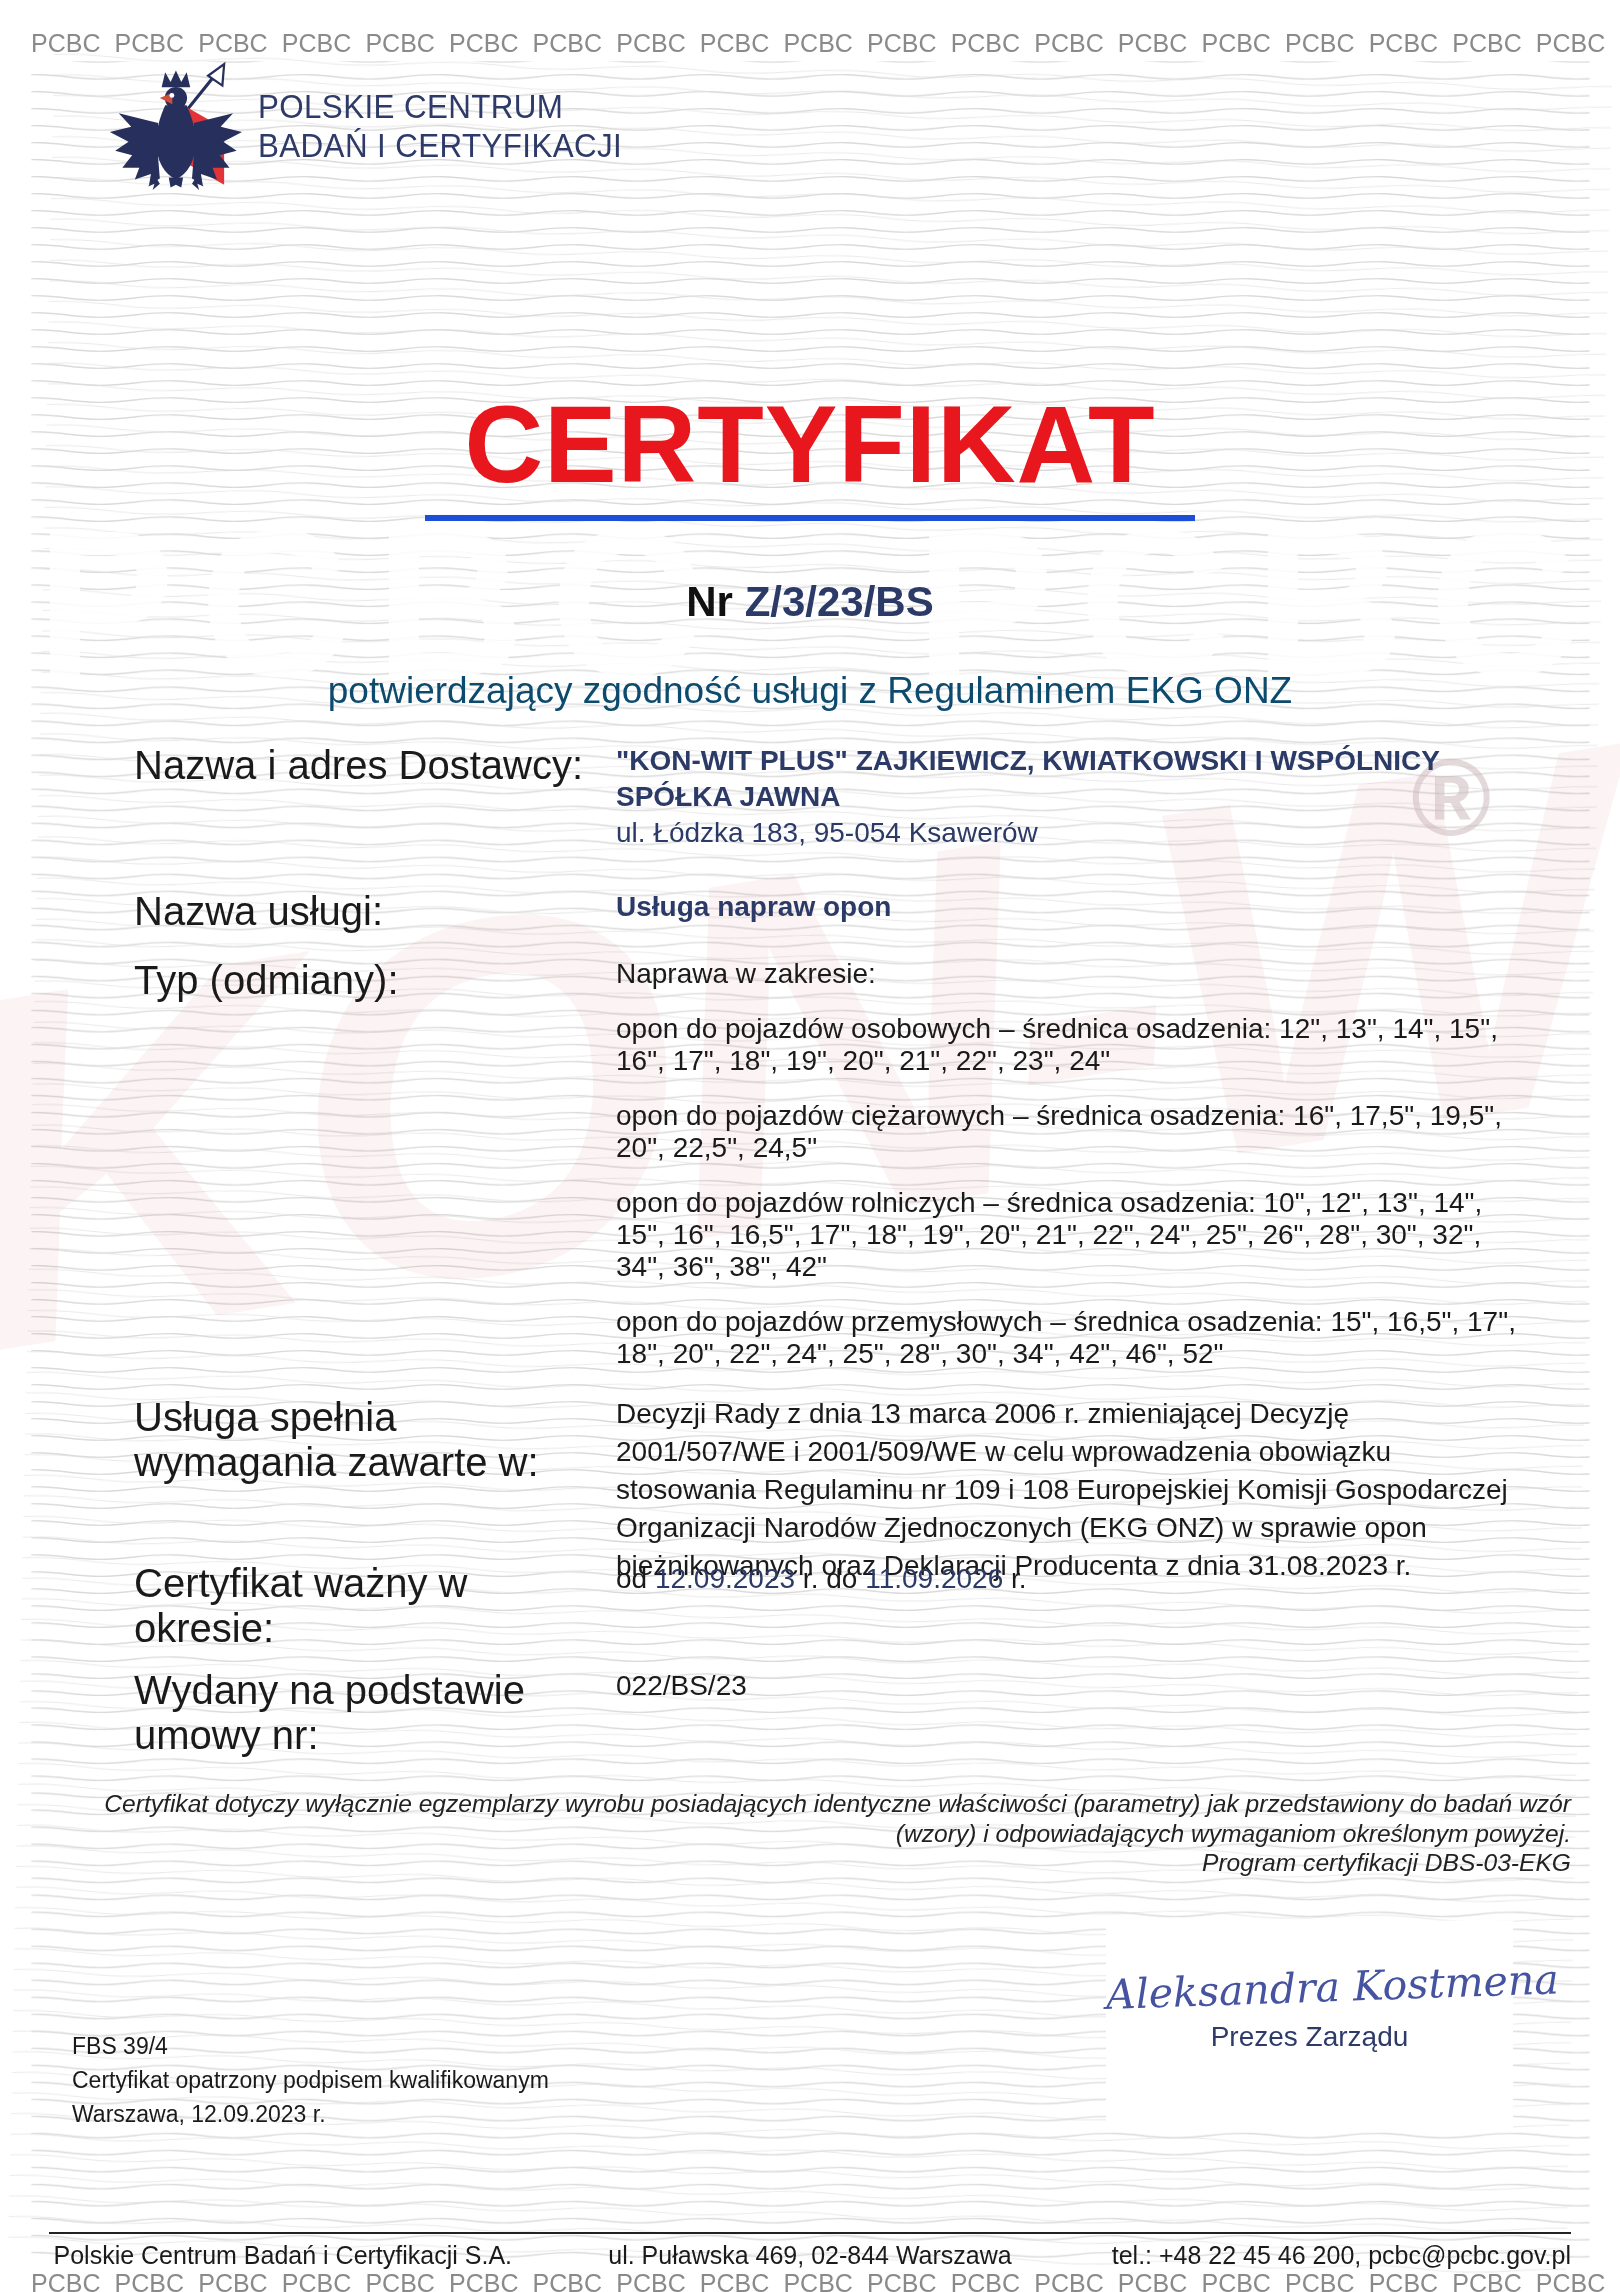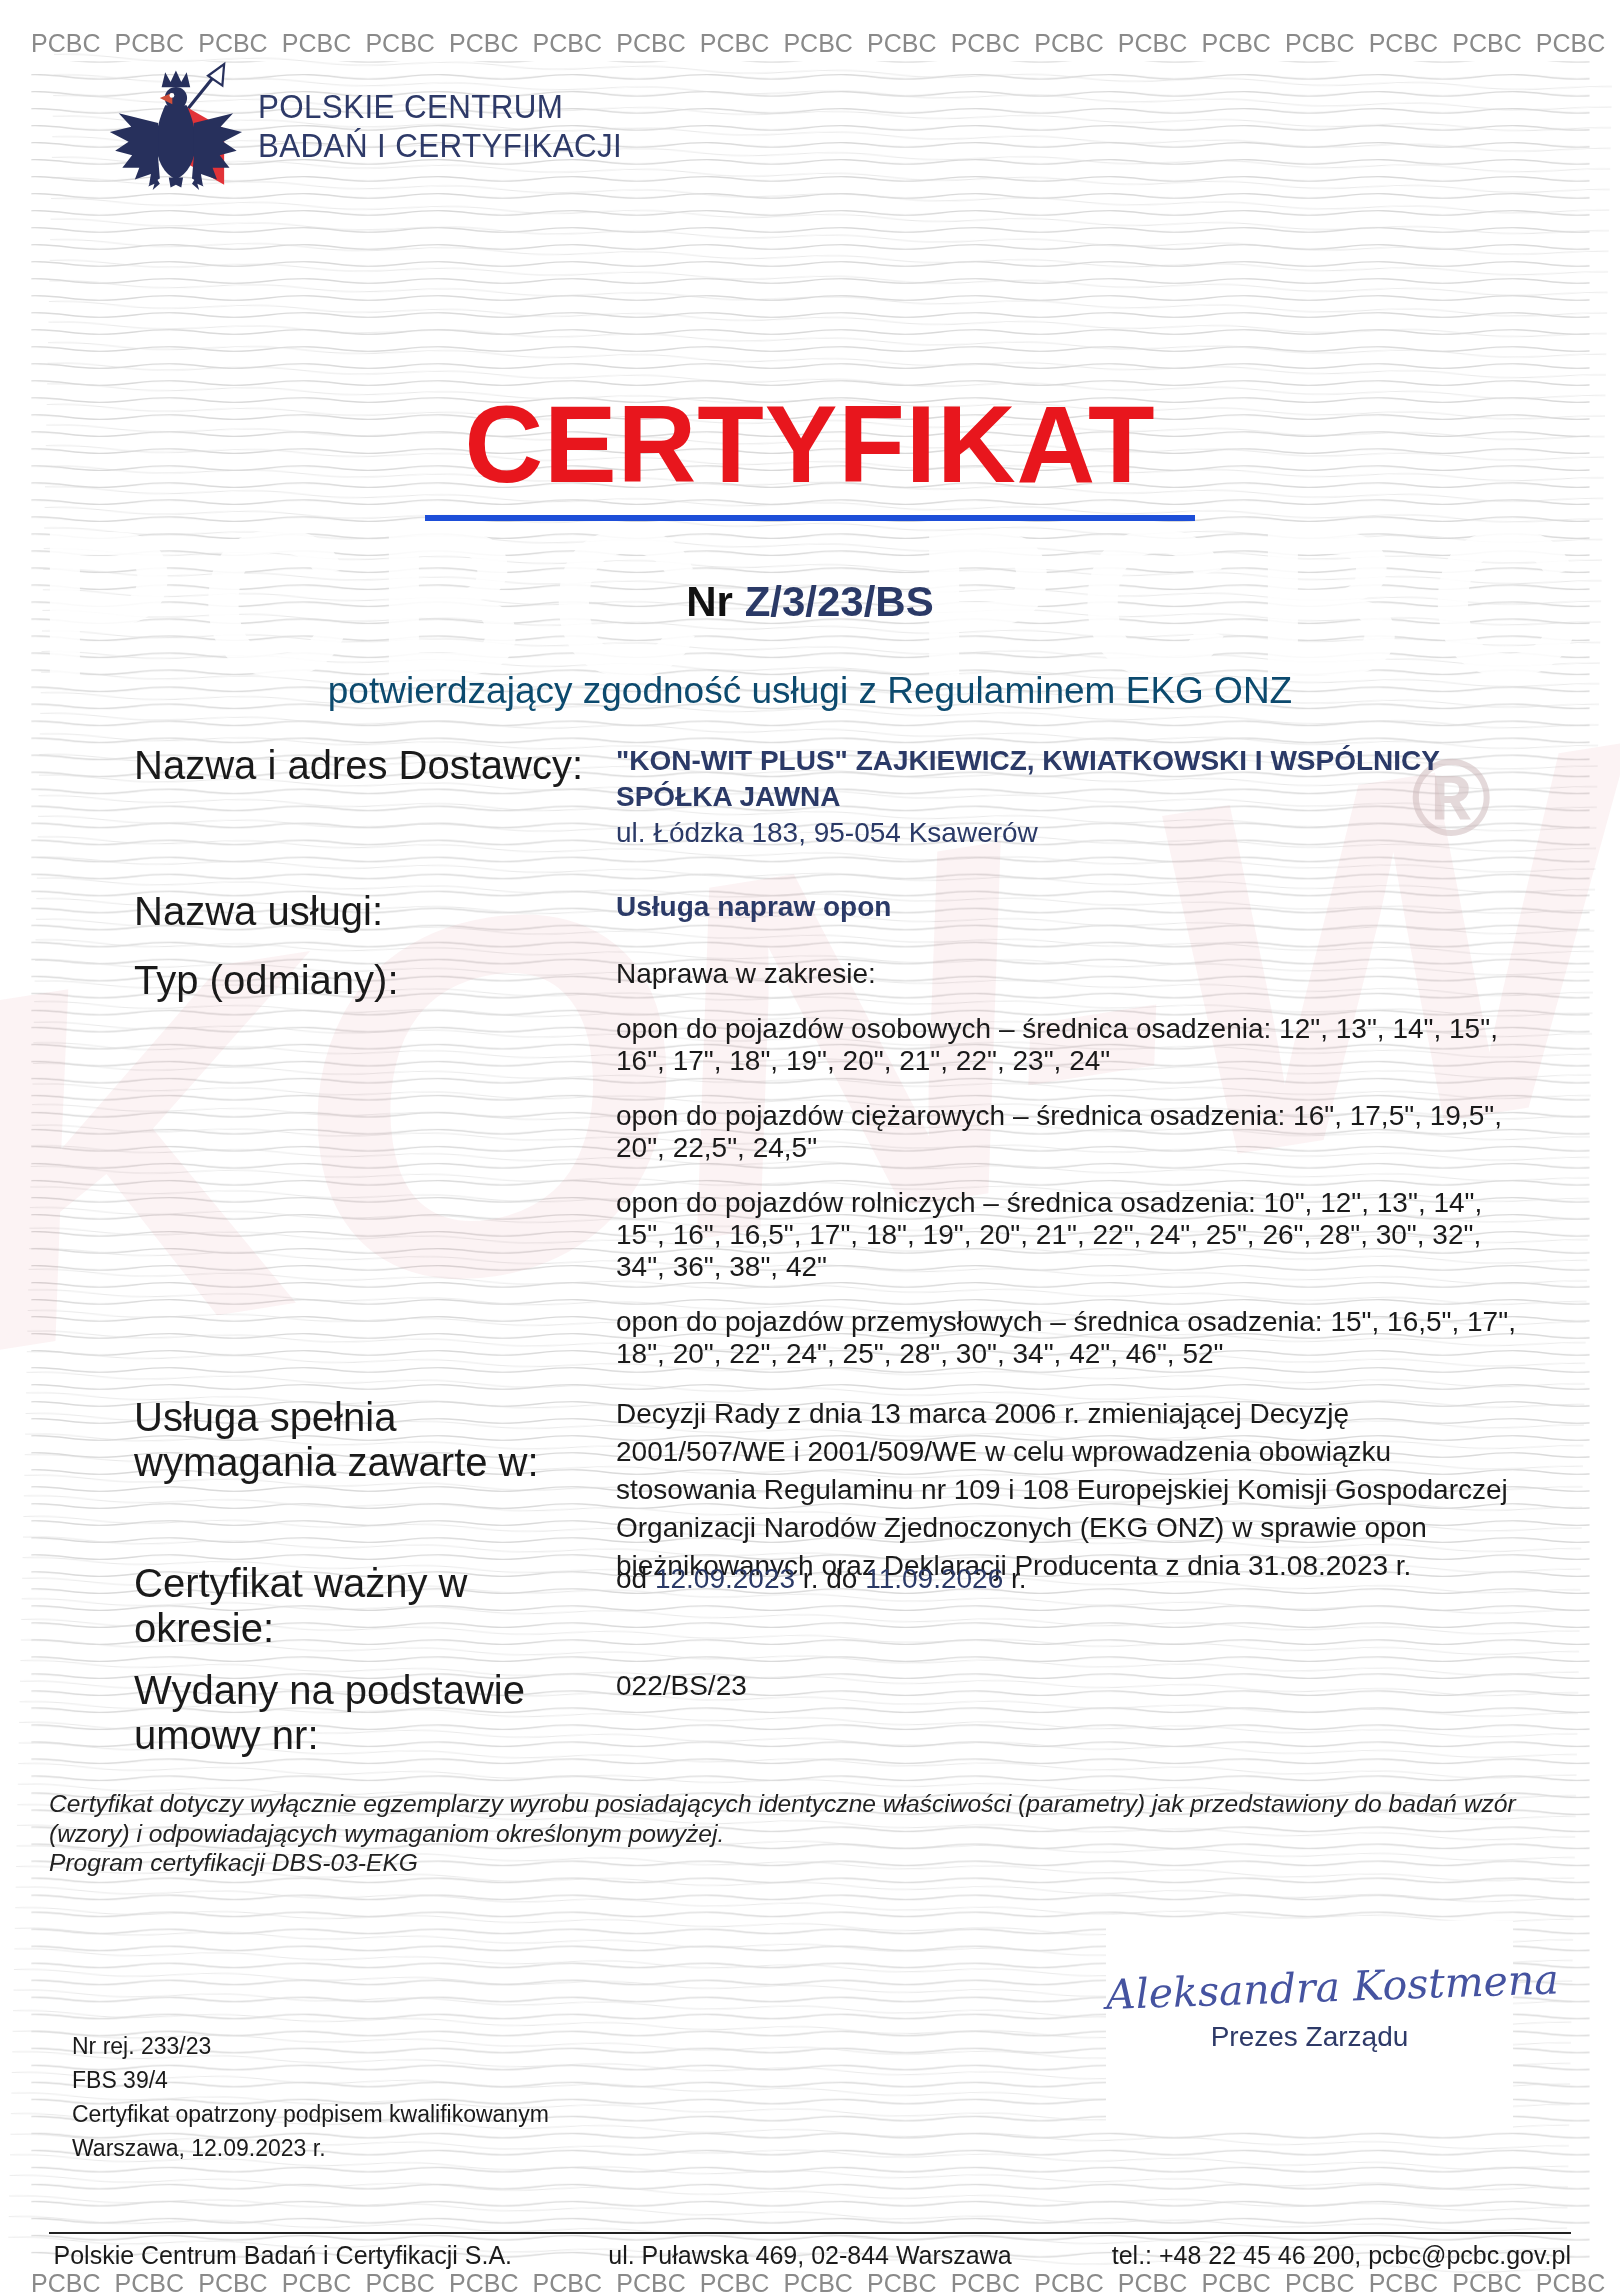"Certyfikat dotyczy wyłącznie egzemplarzy" .fineprint { text-align: left -> right }
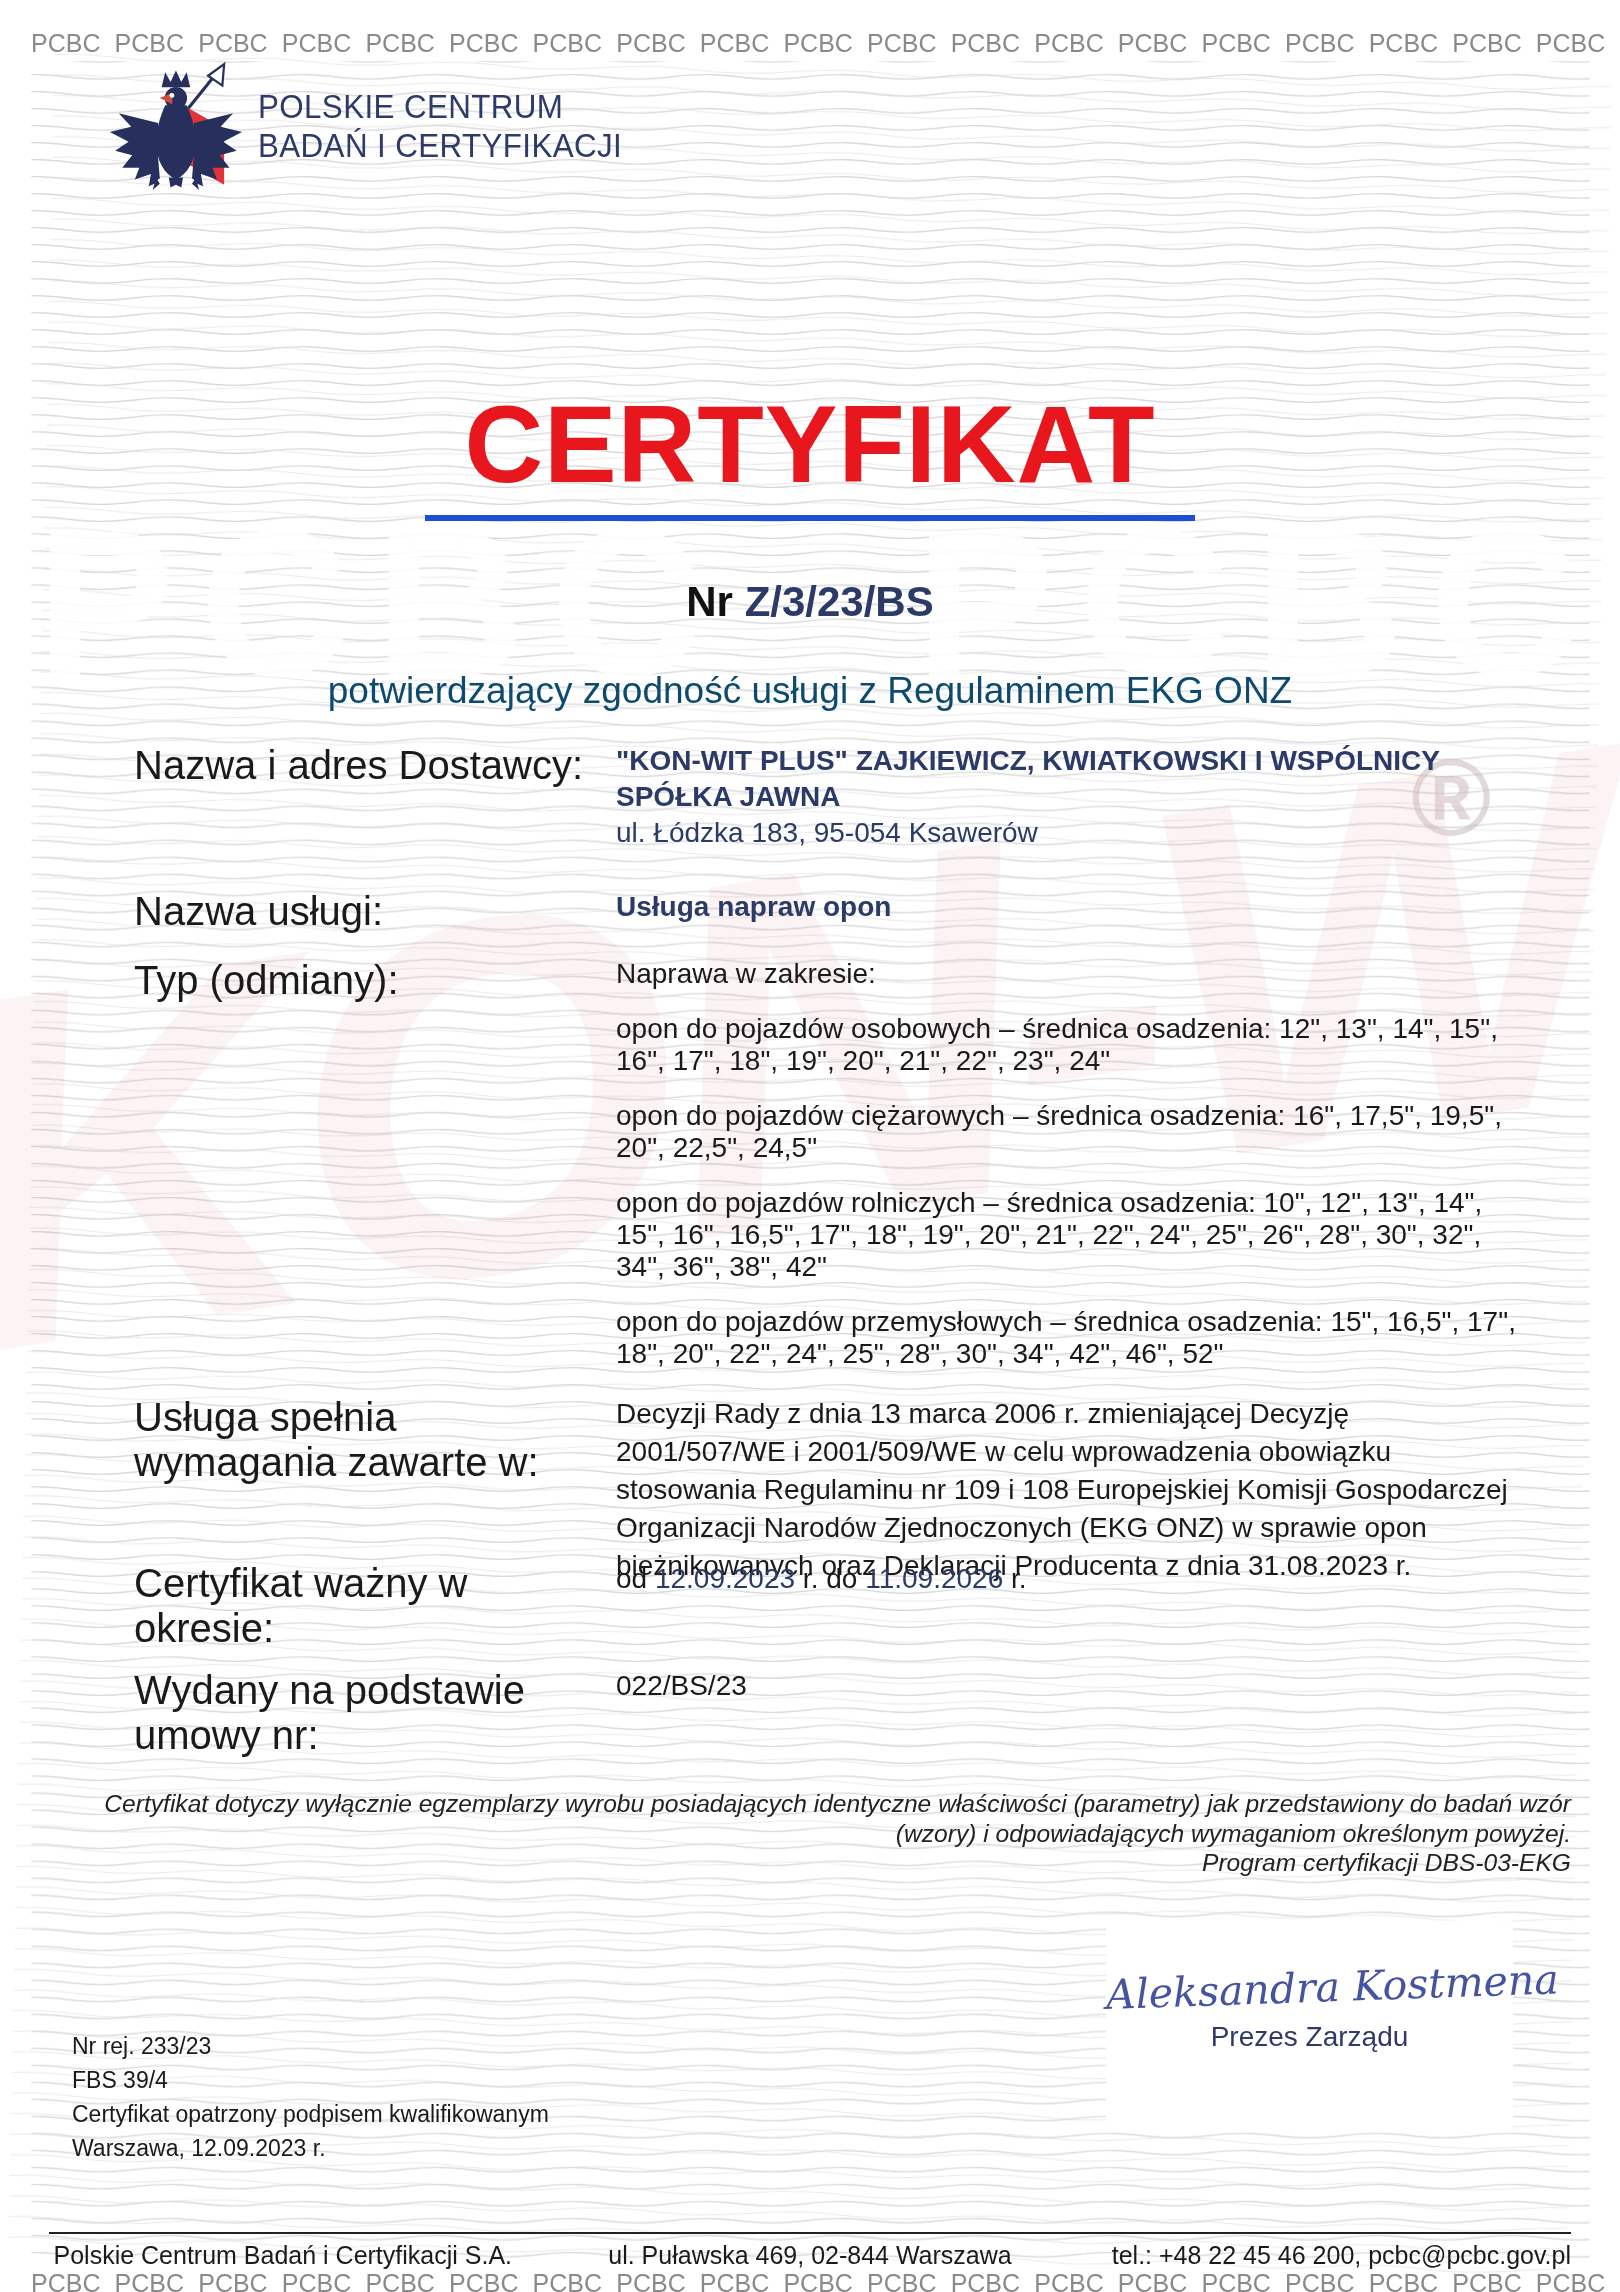"Nr rej. 233/23" div { html: <div>Nr rej. 233/23</div> -> none }
